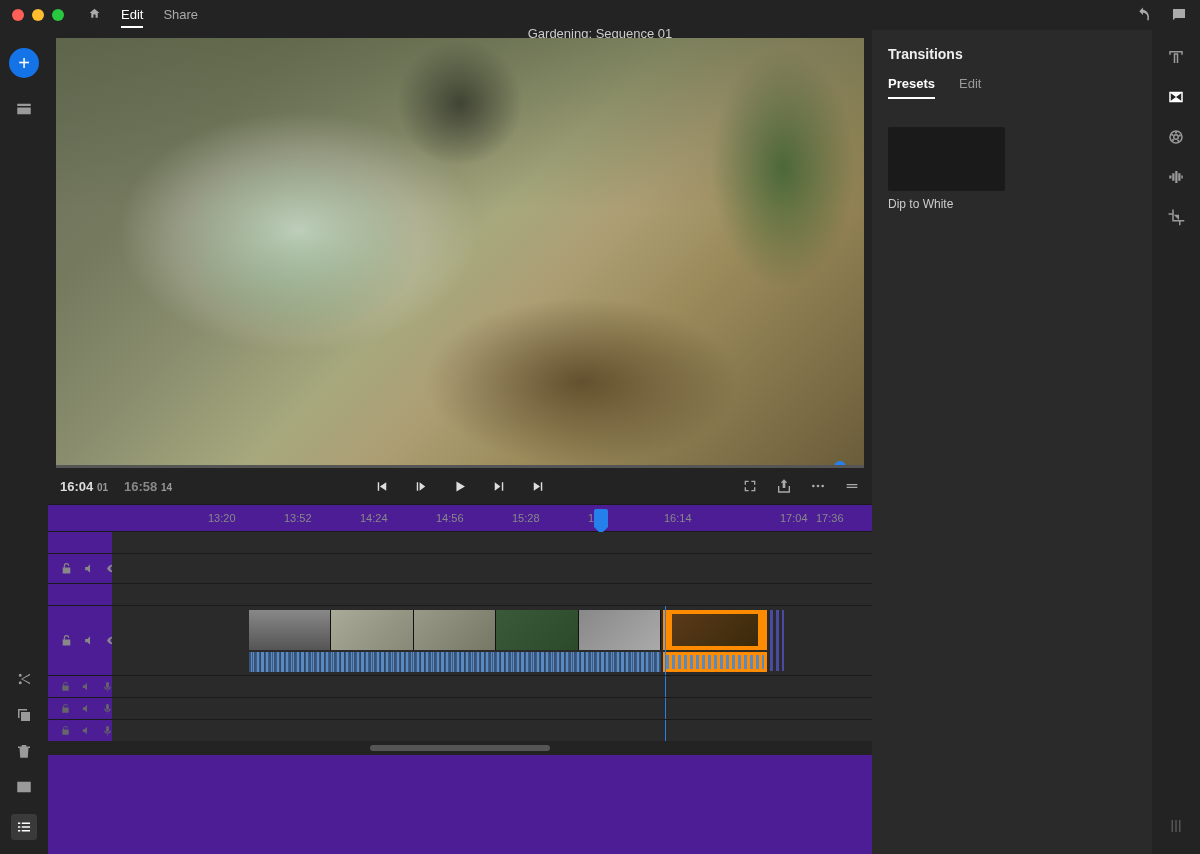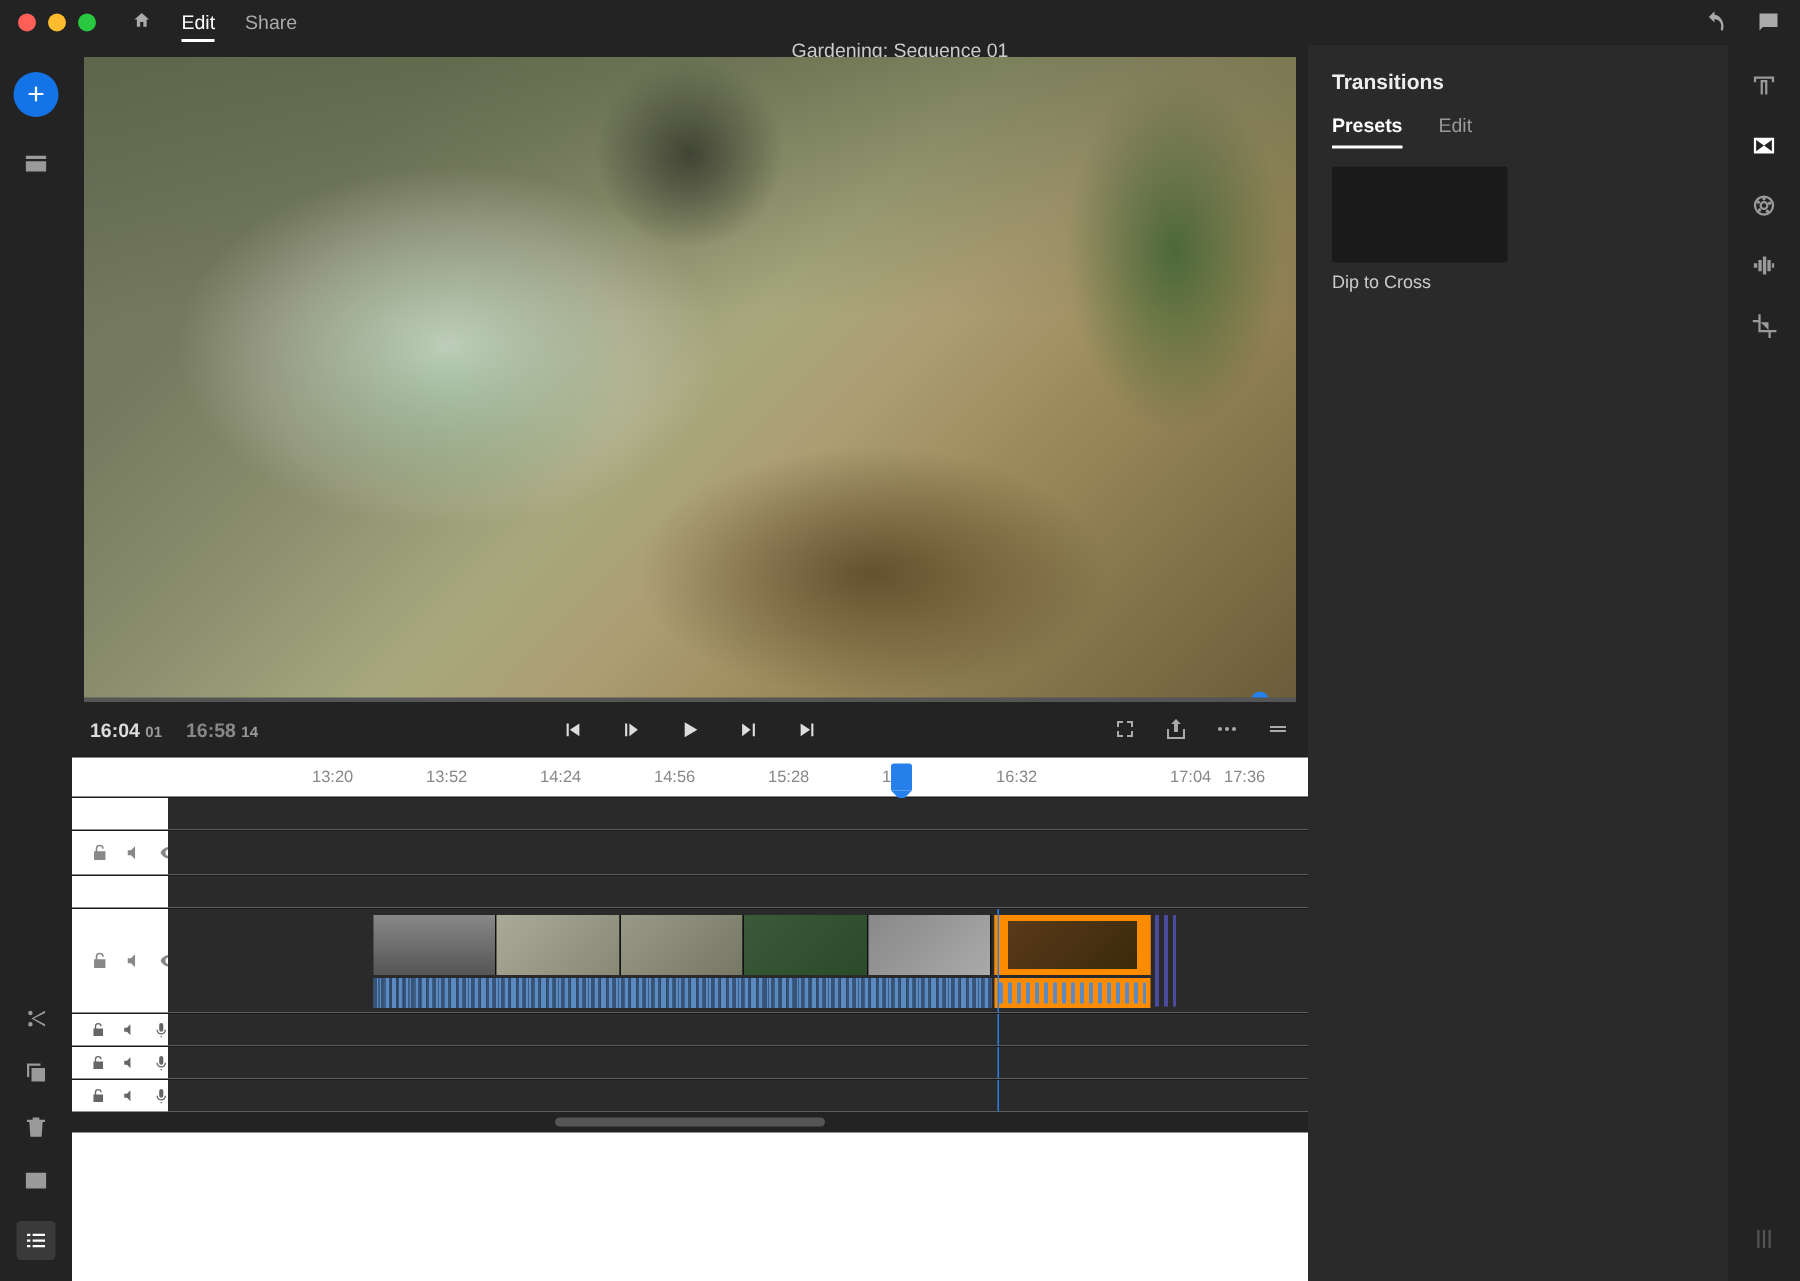"Presets" .panel-tabs { margin-bottom: 12px -> 28px }
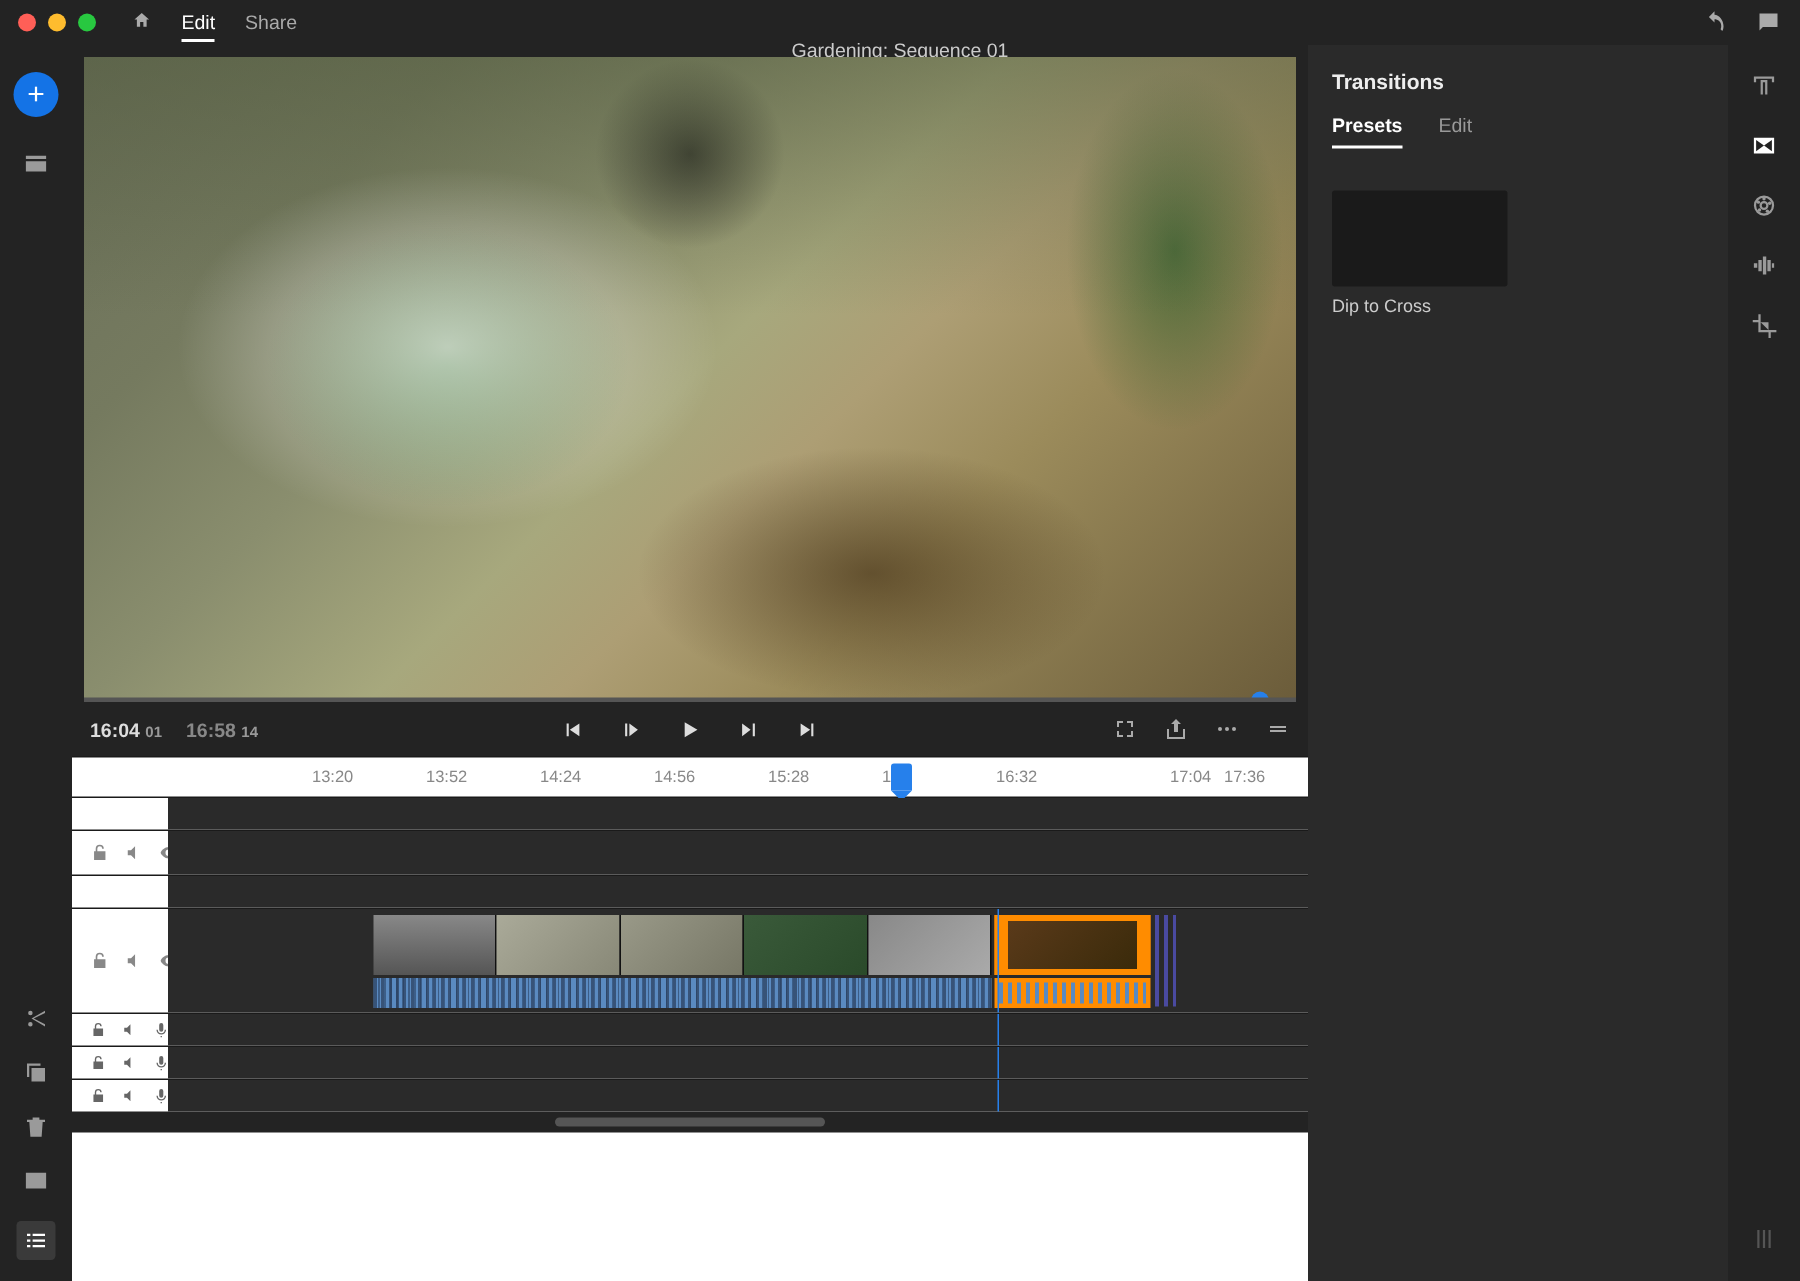"Dip to Cross" span.label { text: Cross -> White }
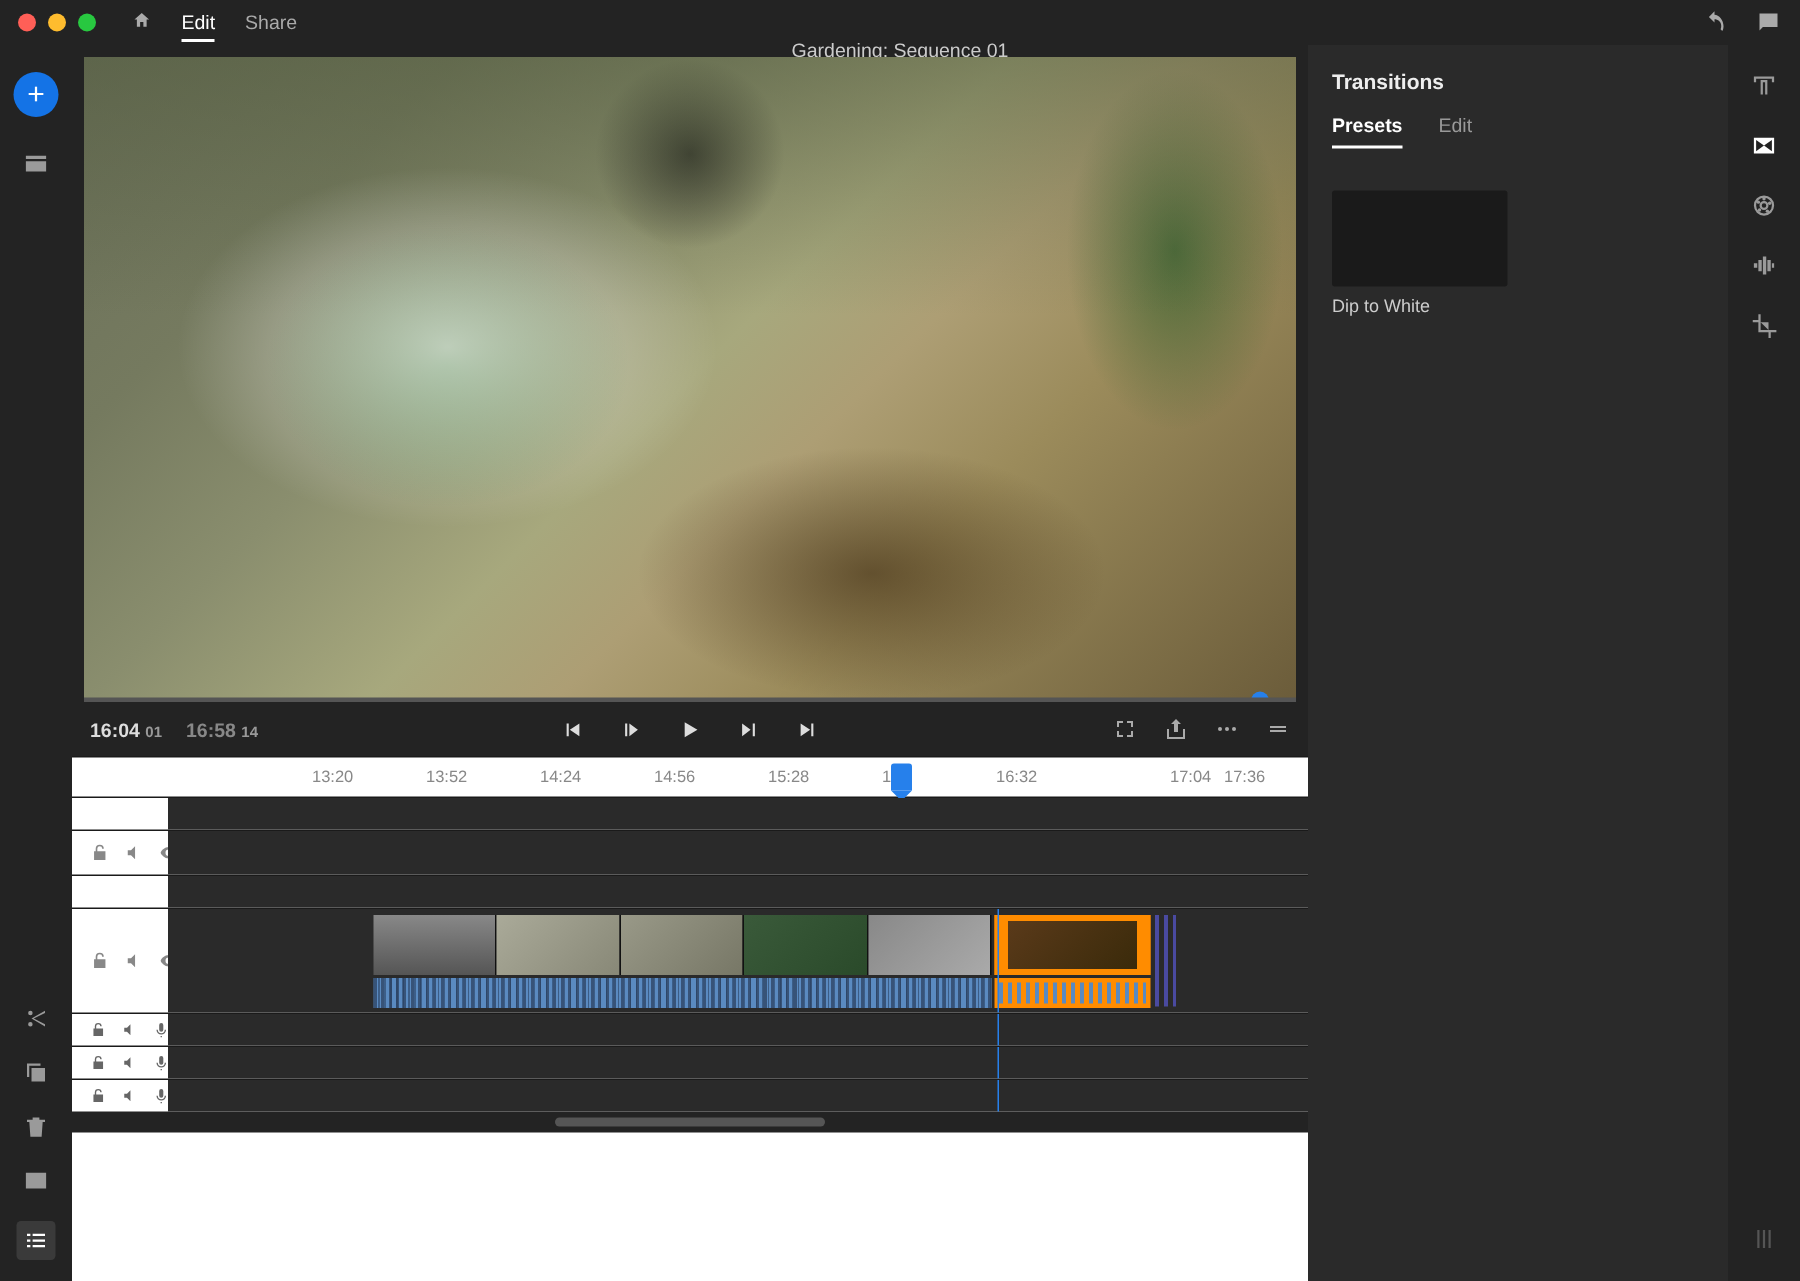"13:20" .timeline { background: #ffffff -> #4c1d95 }
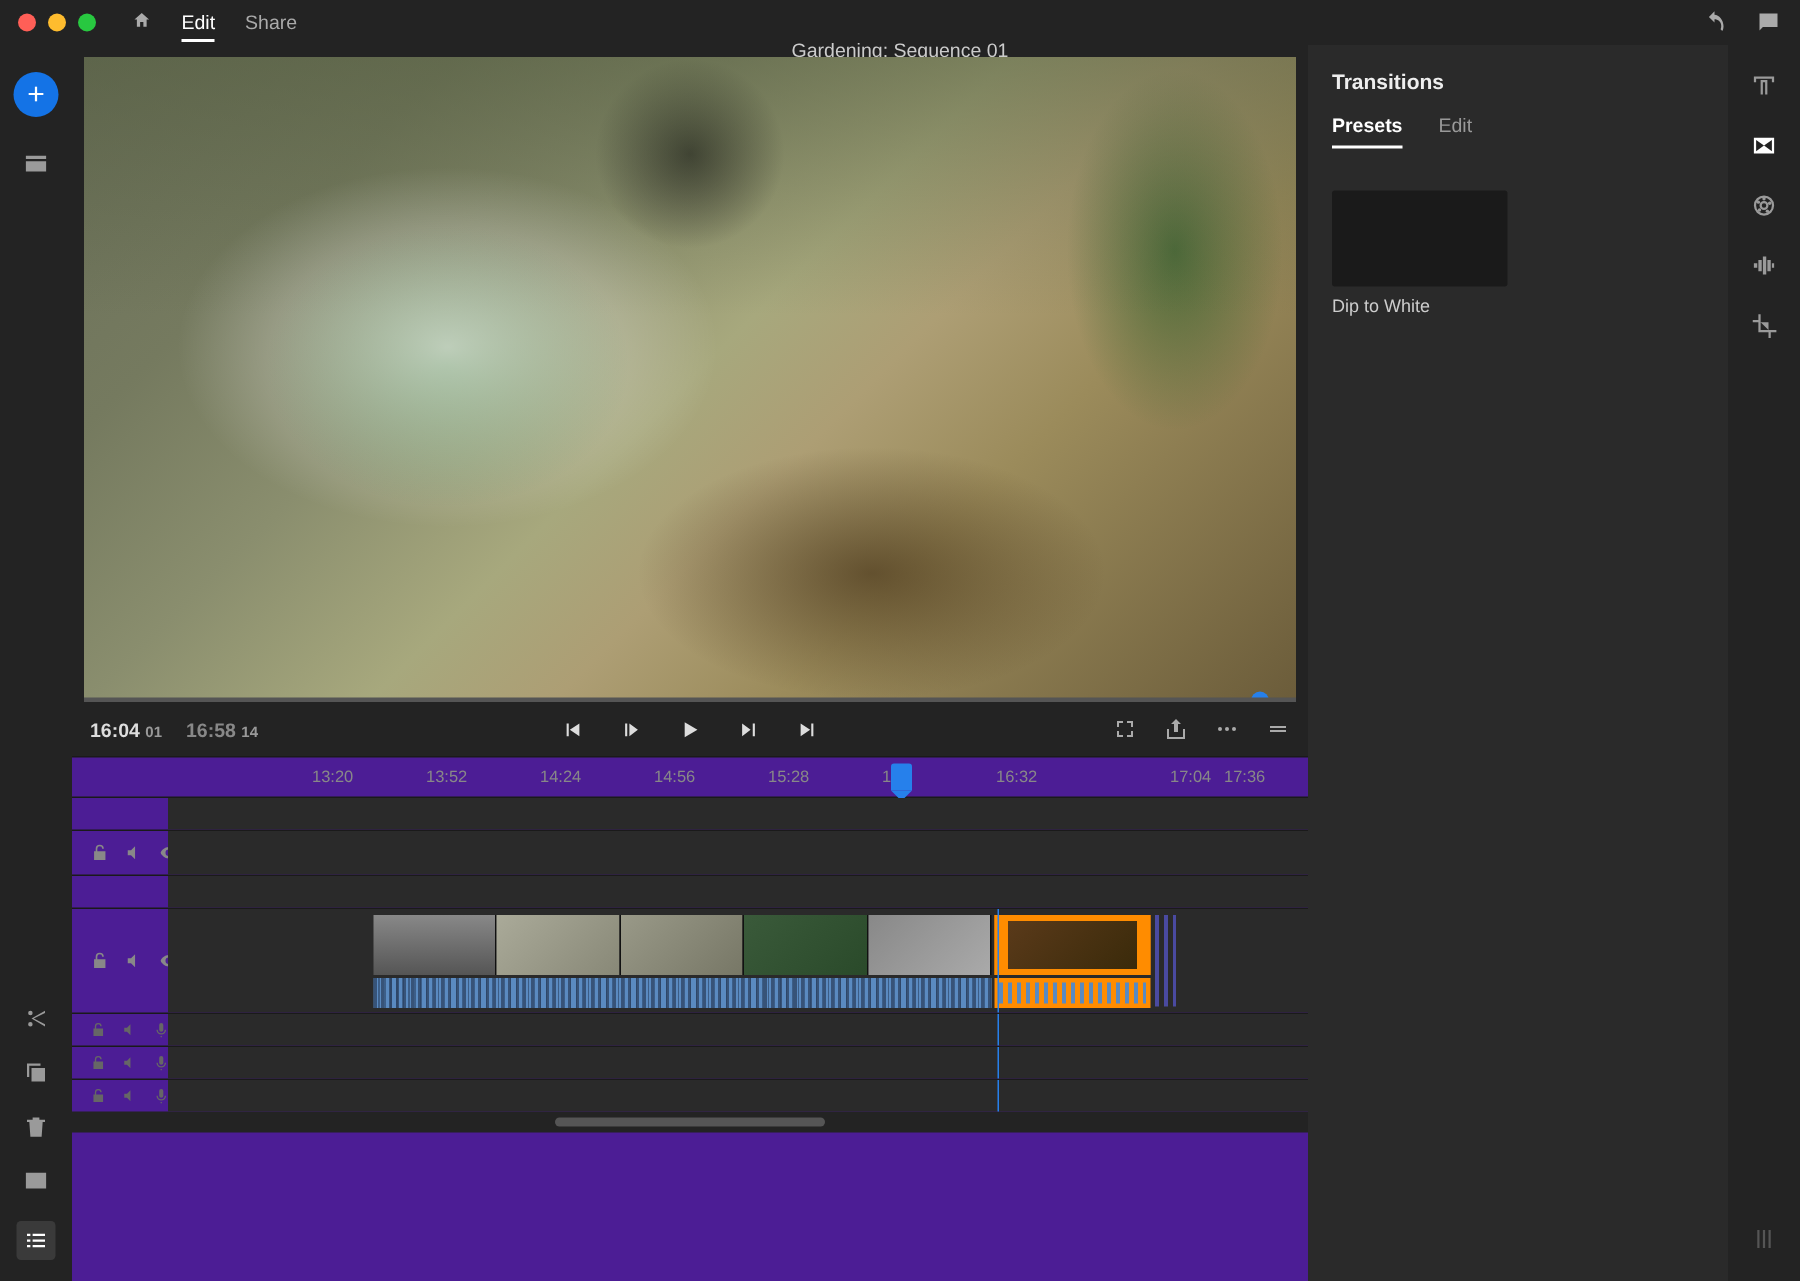"16:32" span { text: 16:32 -> 16:14 }
